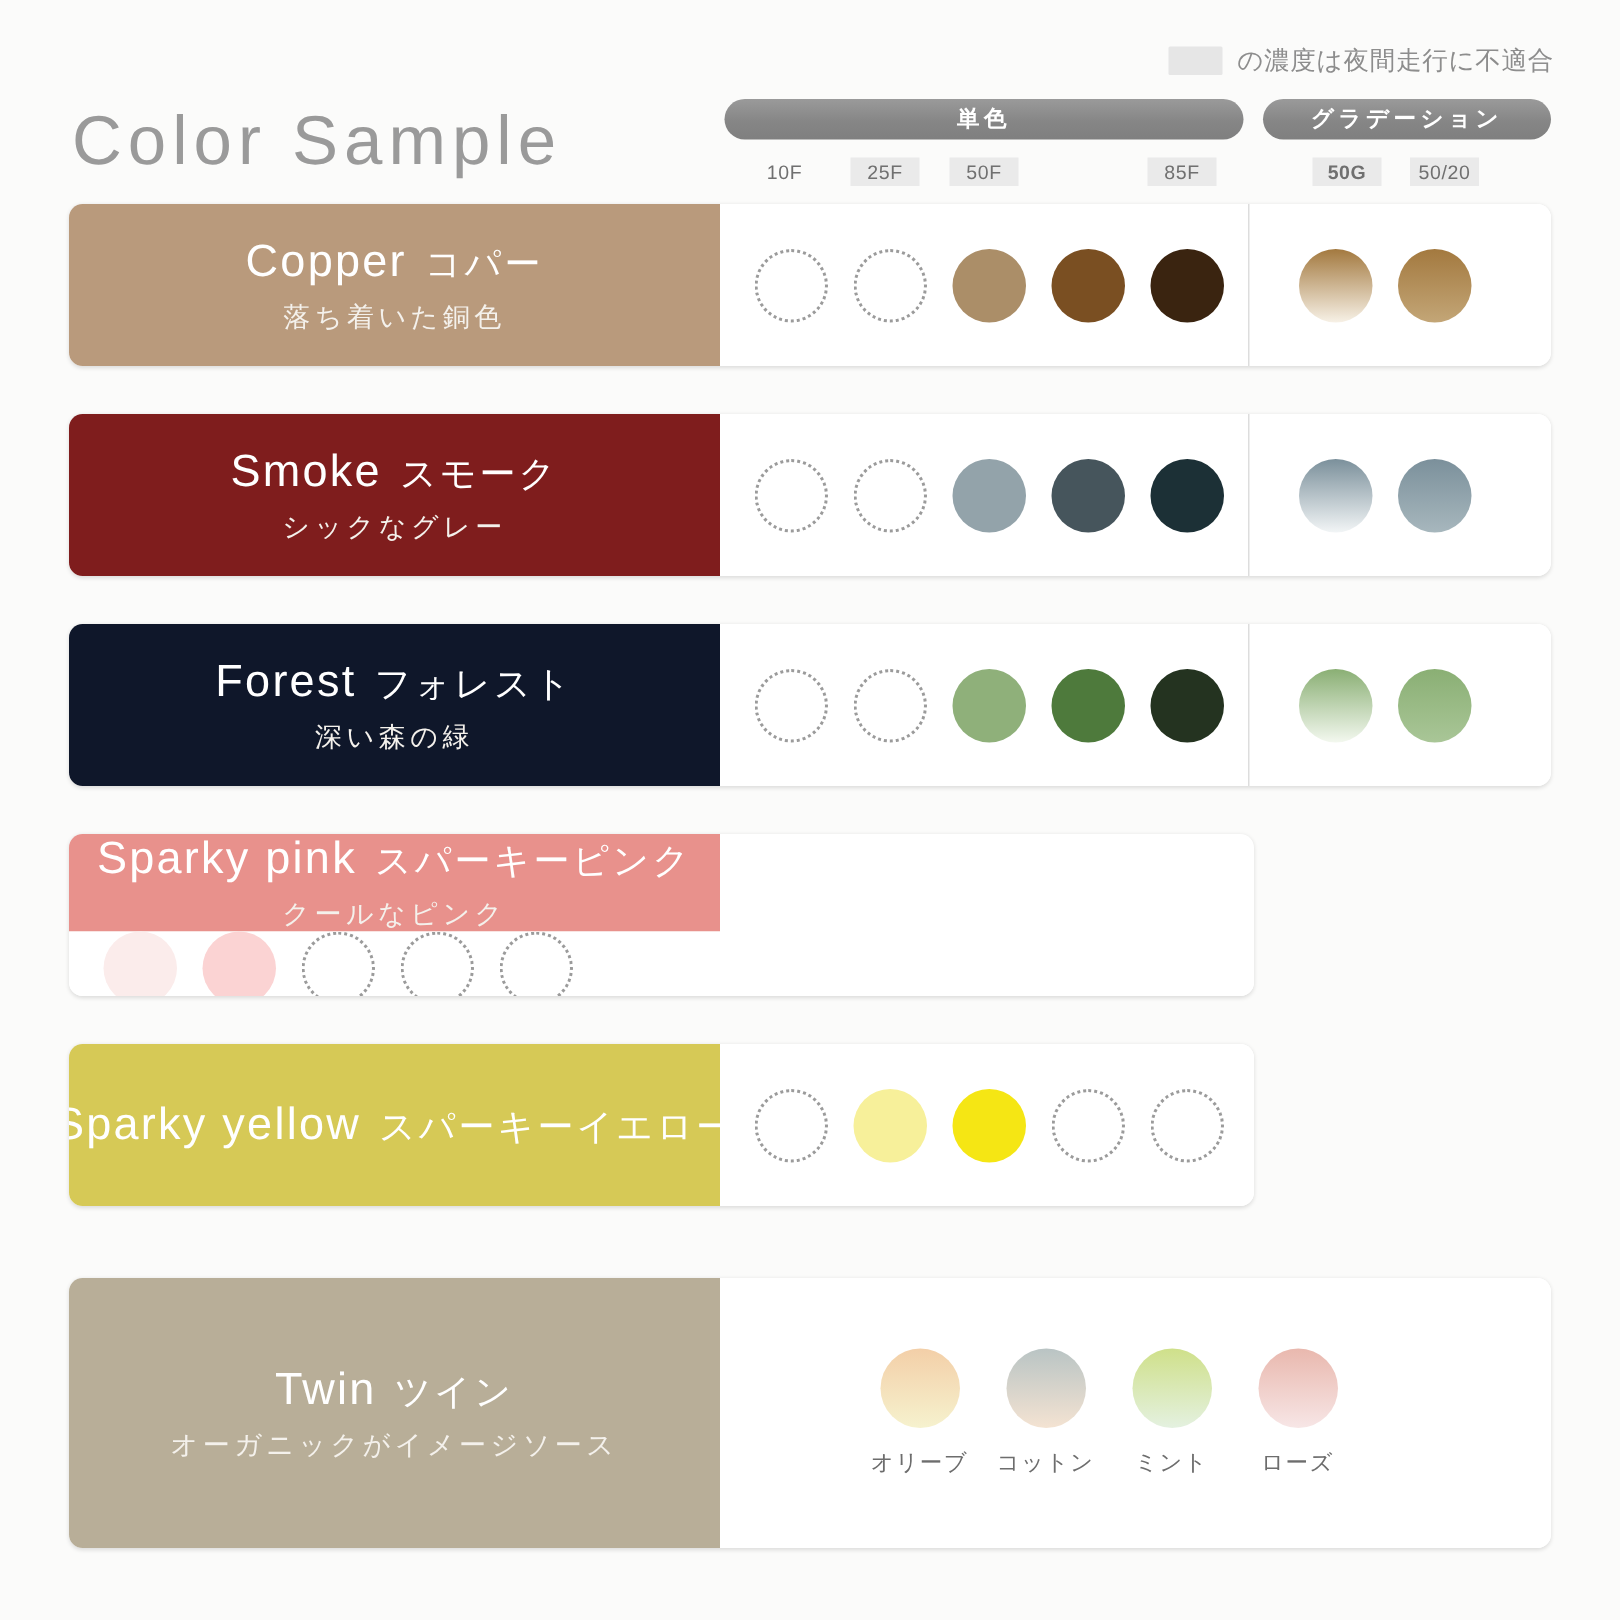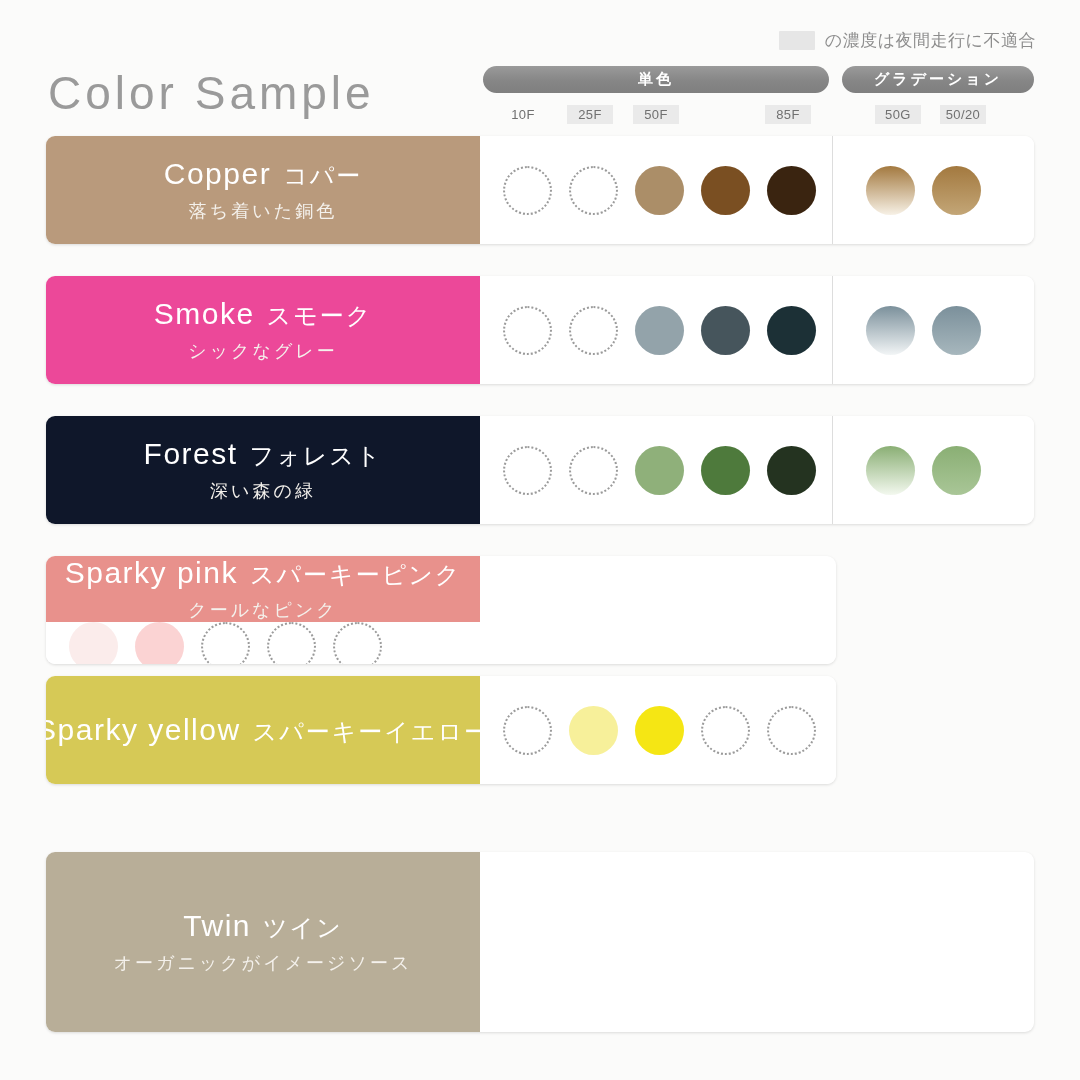"50G" div.col-label { font-weight: none -> bold }
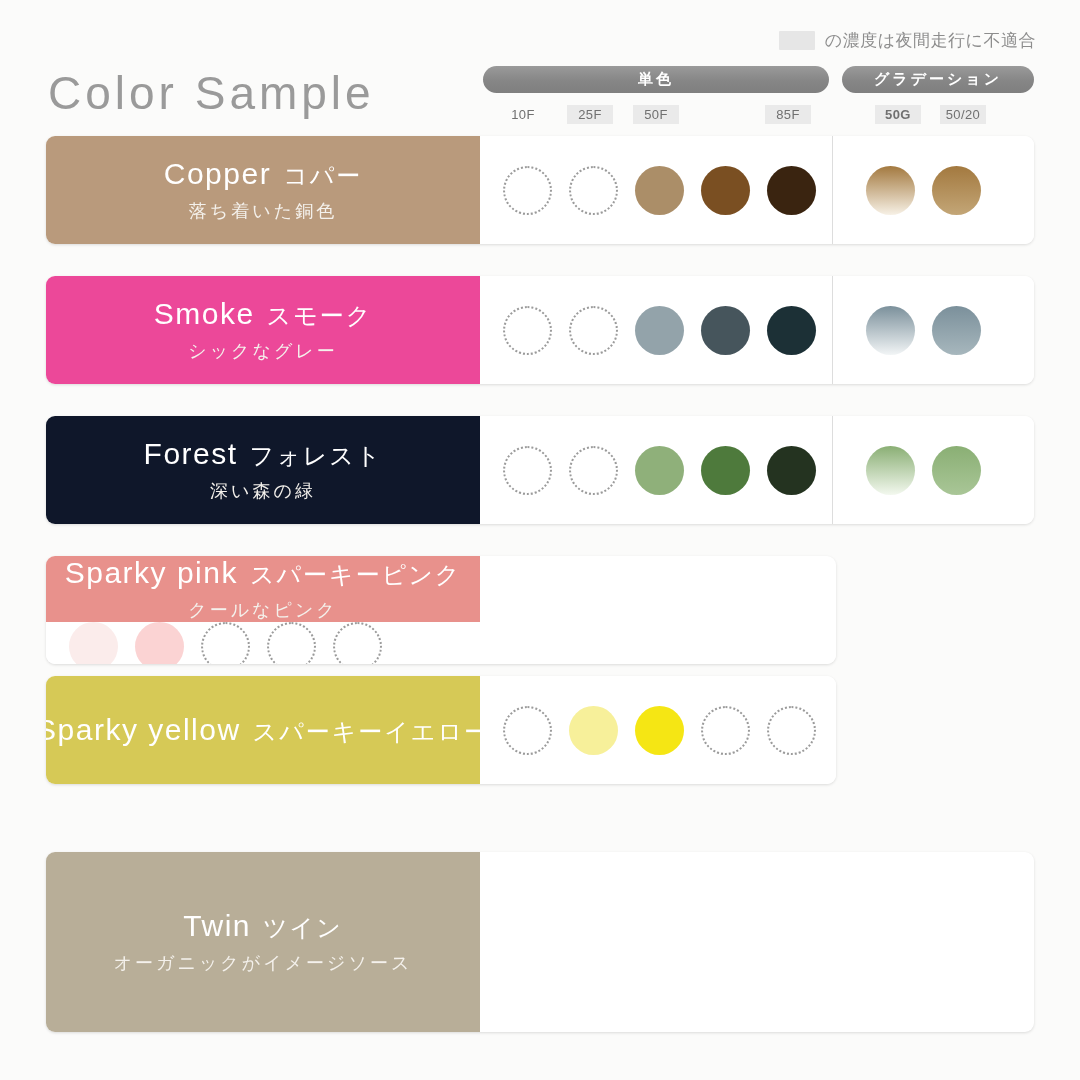"Smoke スモーク" div.row-panel { background: #ec4899 -> #7f1d1d }
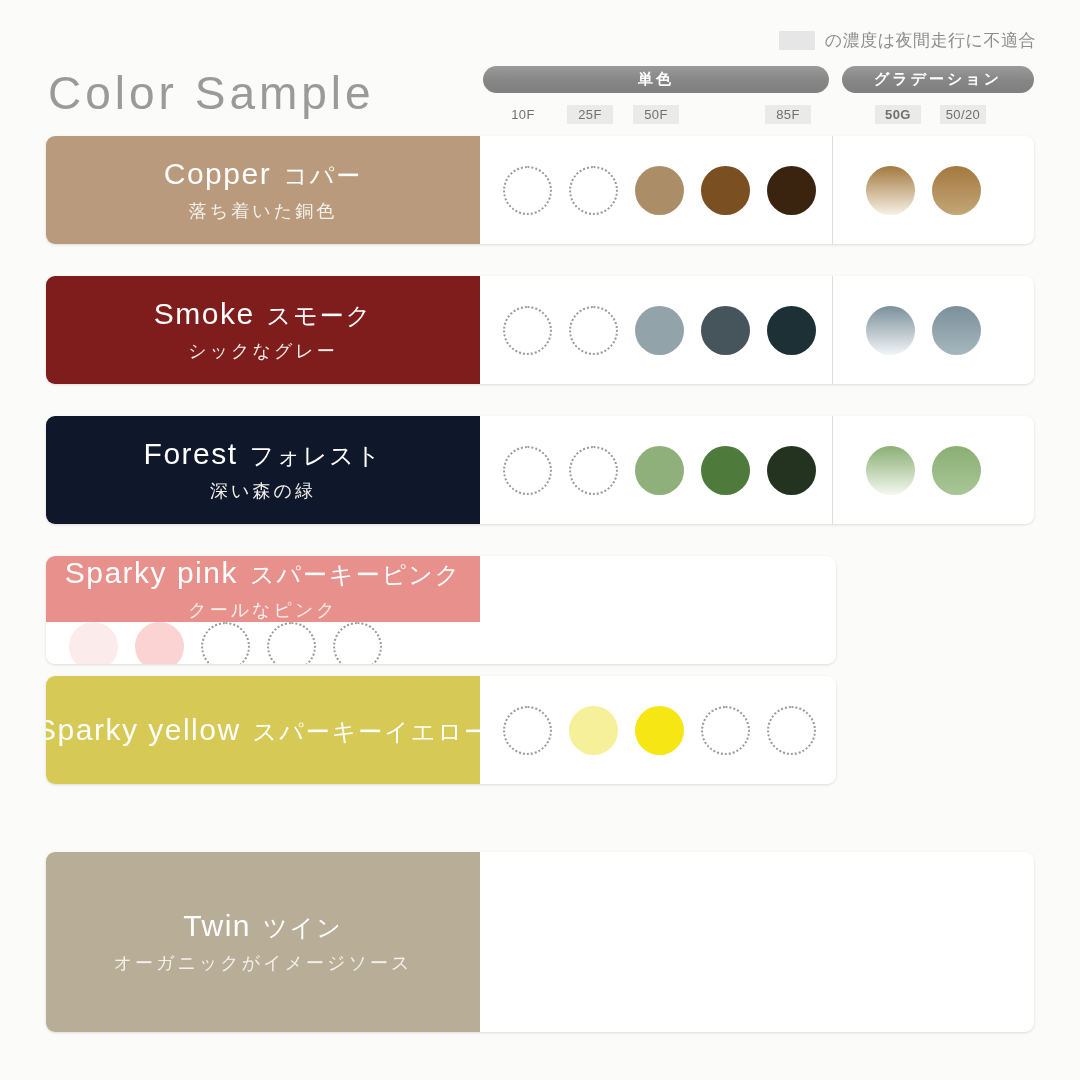"Sparky yellow スパーキーイエロー" div.row { top: 676px -> 696px }
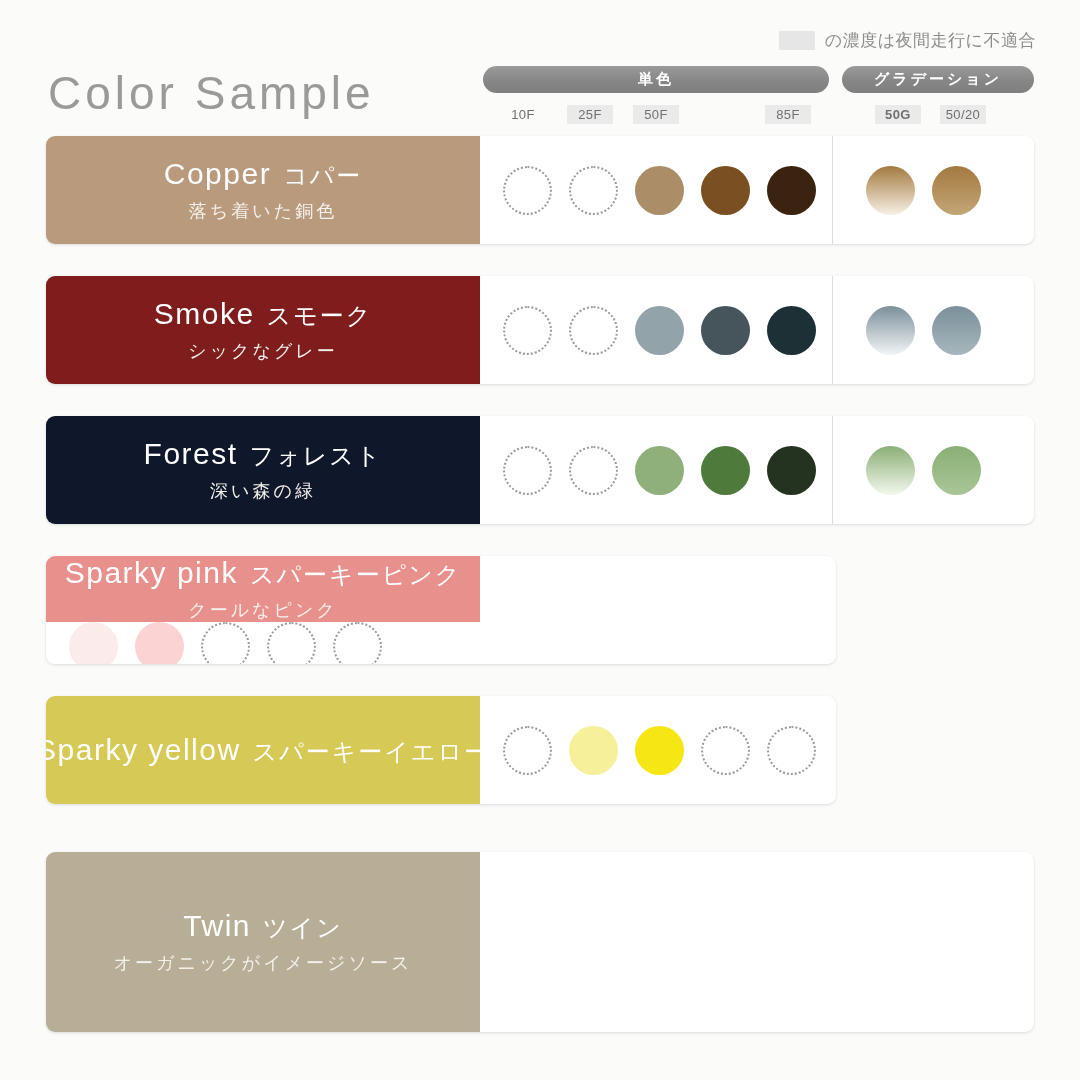"オリーブ" div.row-swatches { html: none -> <div> <div> <div> <div></div> <div>オリーブ</div> </div> <div> <div></div> <div>コットン</div> </div> <div> <div></div> <div>ミント</div> </div> <div> <div></div> <div>ローズ</div> </div> </div> </div> }
